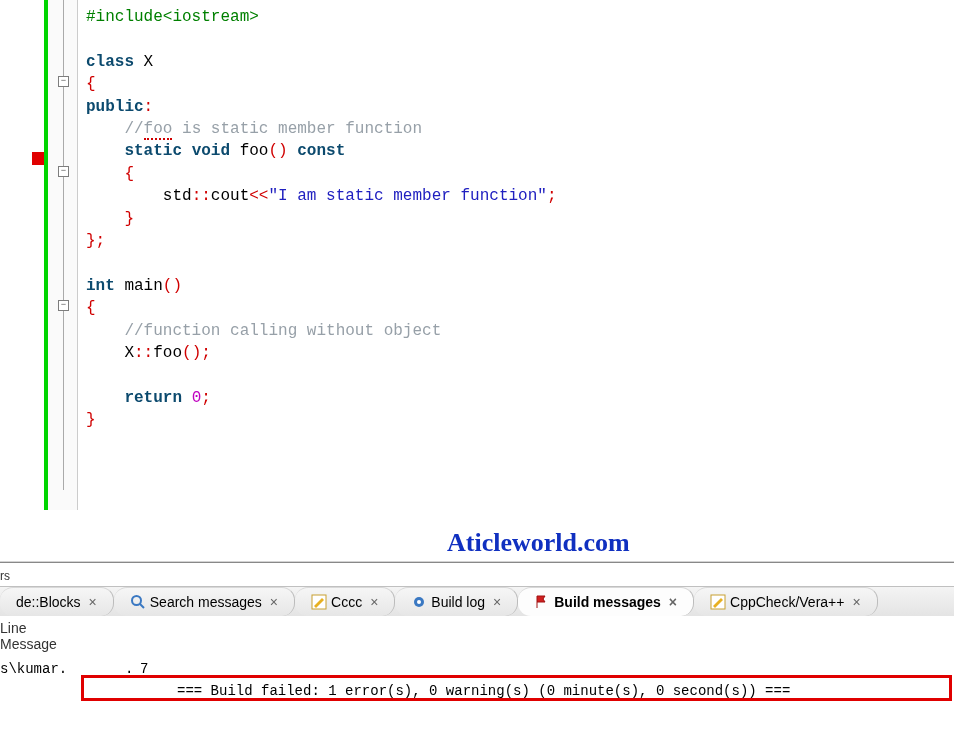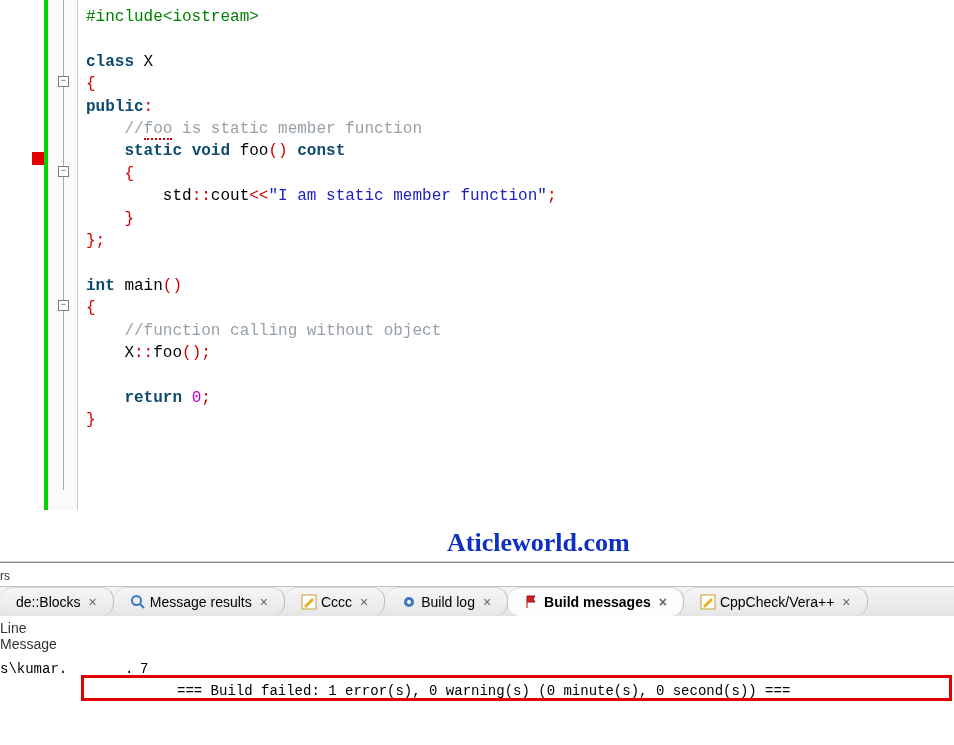"Message results" span { text: Message results -> Search messages }
